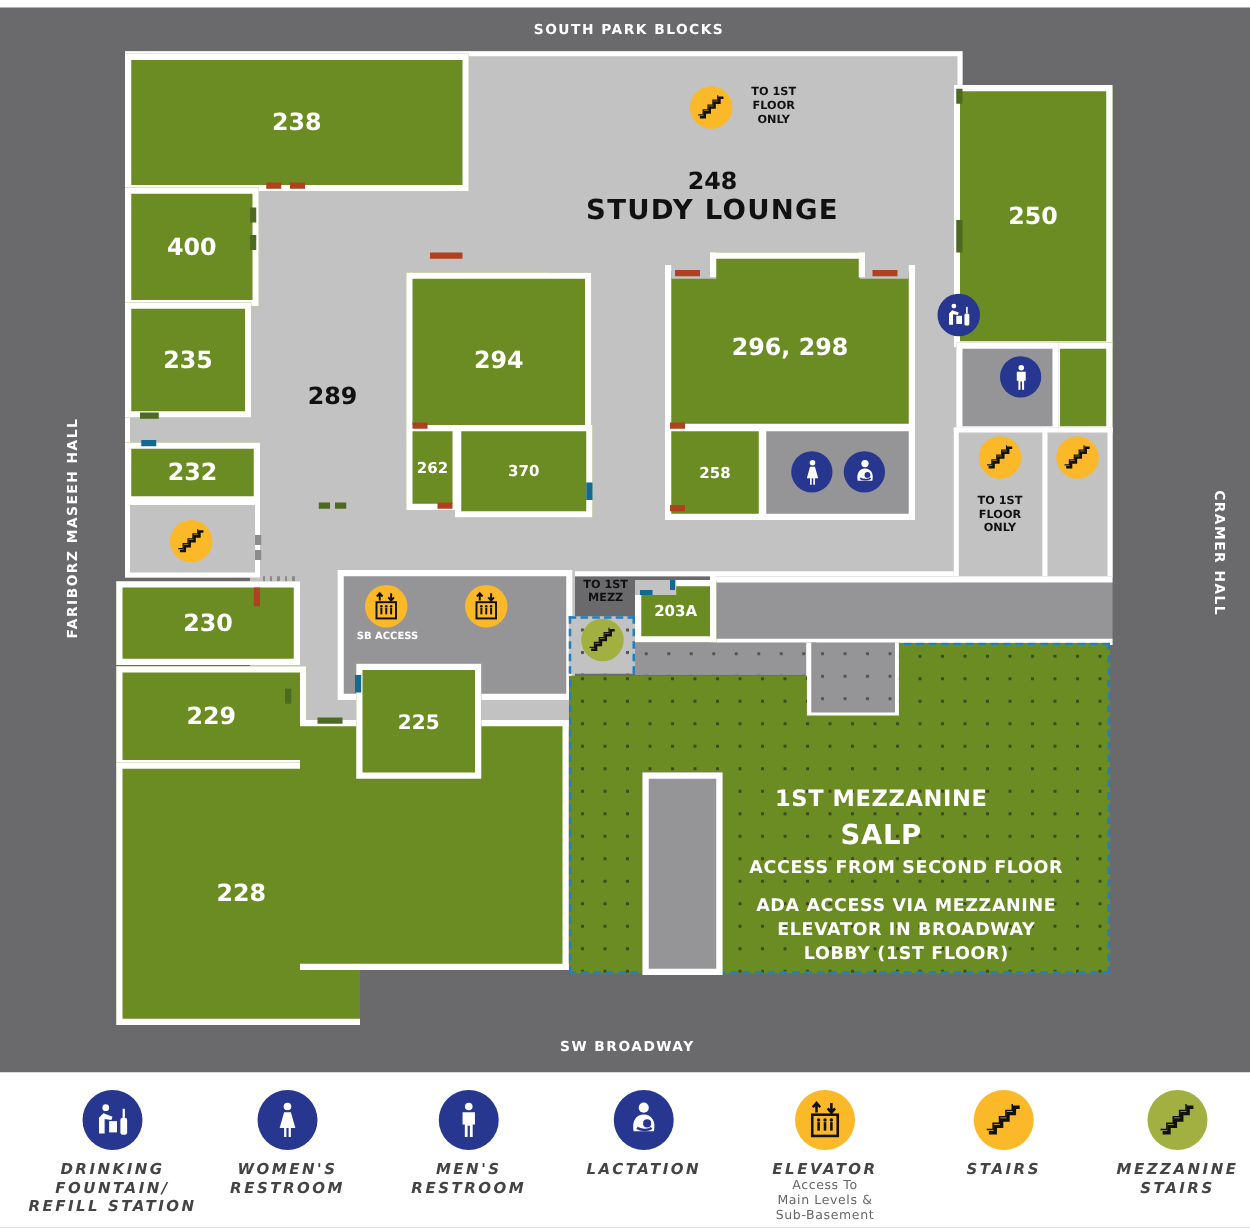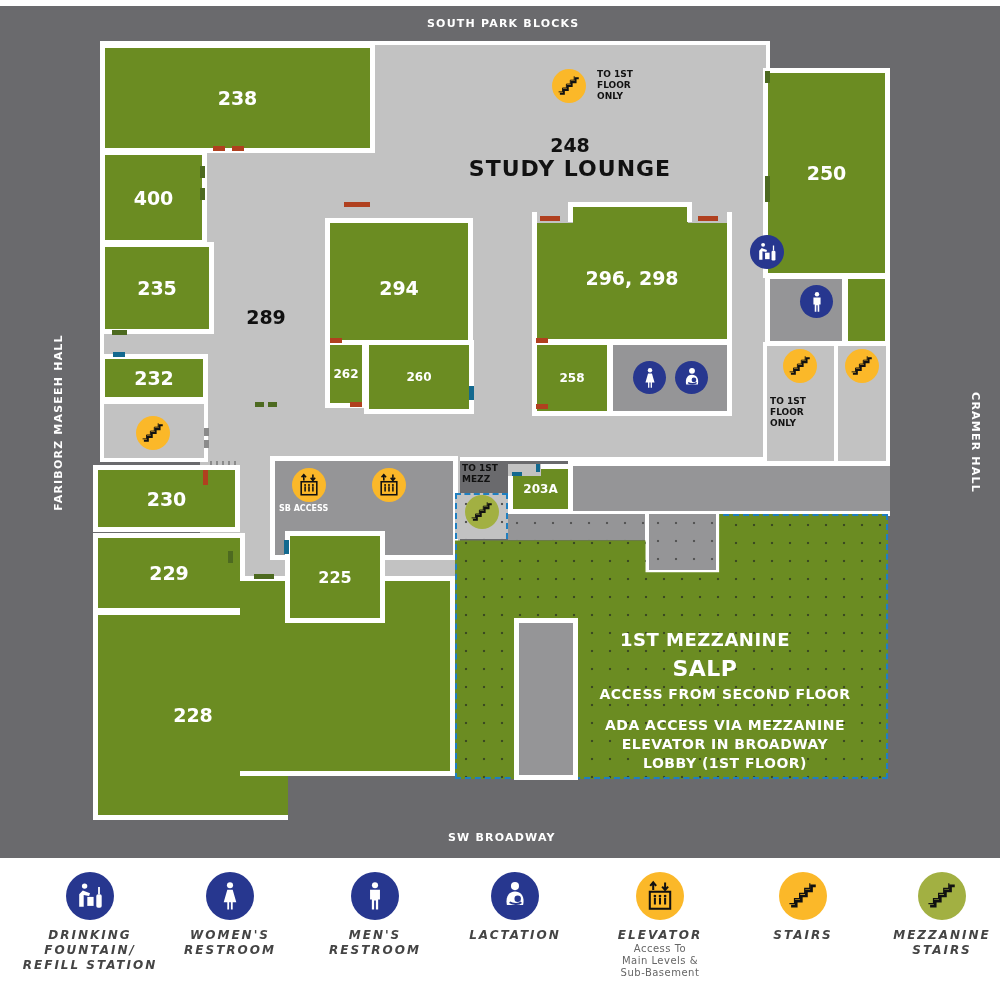"TO 1ST" .note { text-align: left -> center }
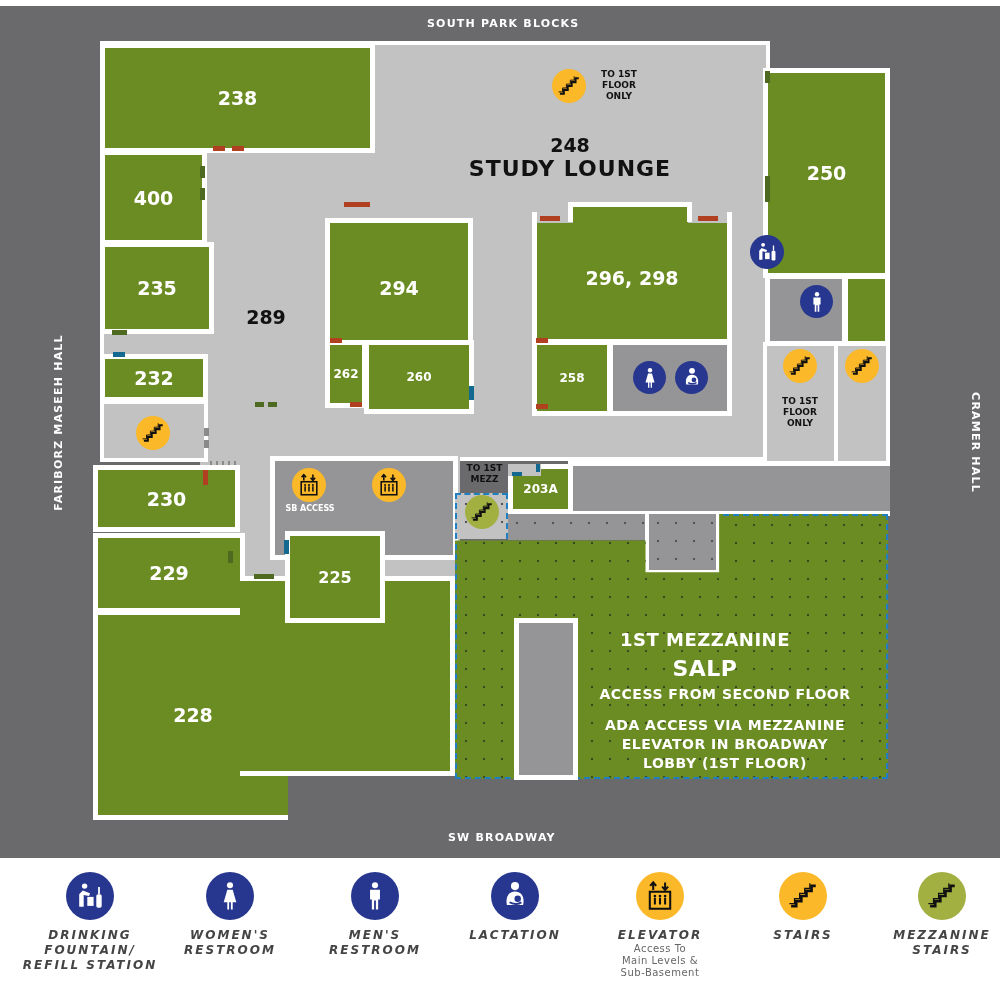"235" div.abs { width: 114px -> 101px }
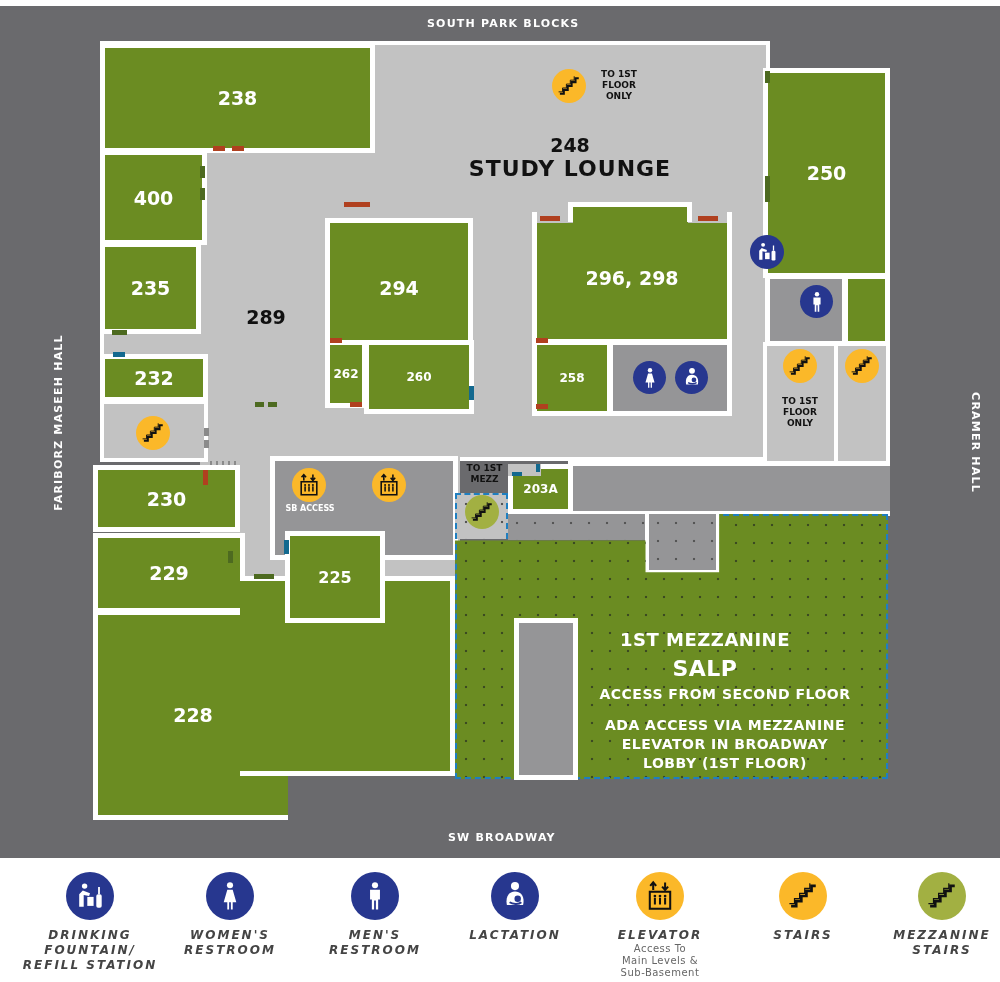"260" span.lbl-sm { text: 260 -> 370 }
